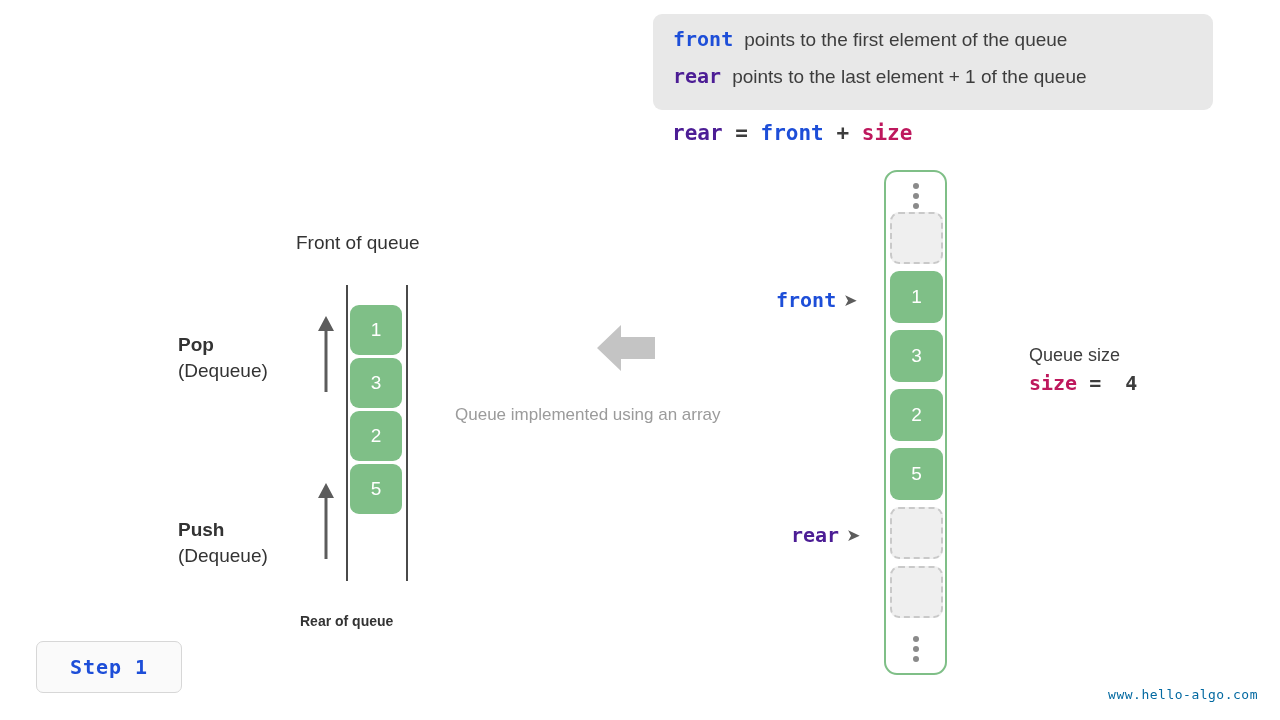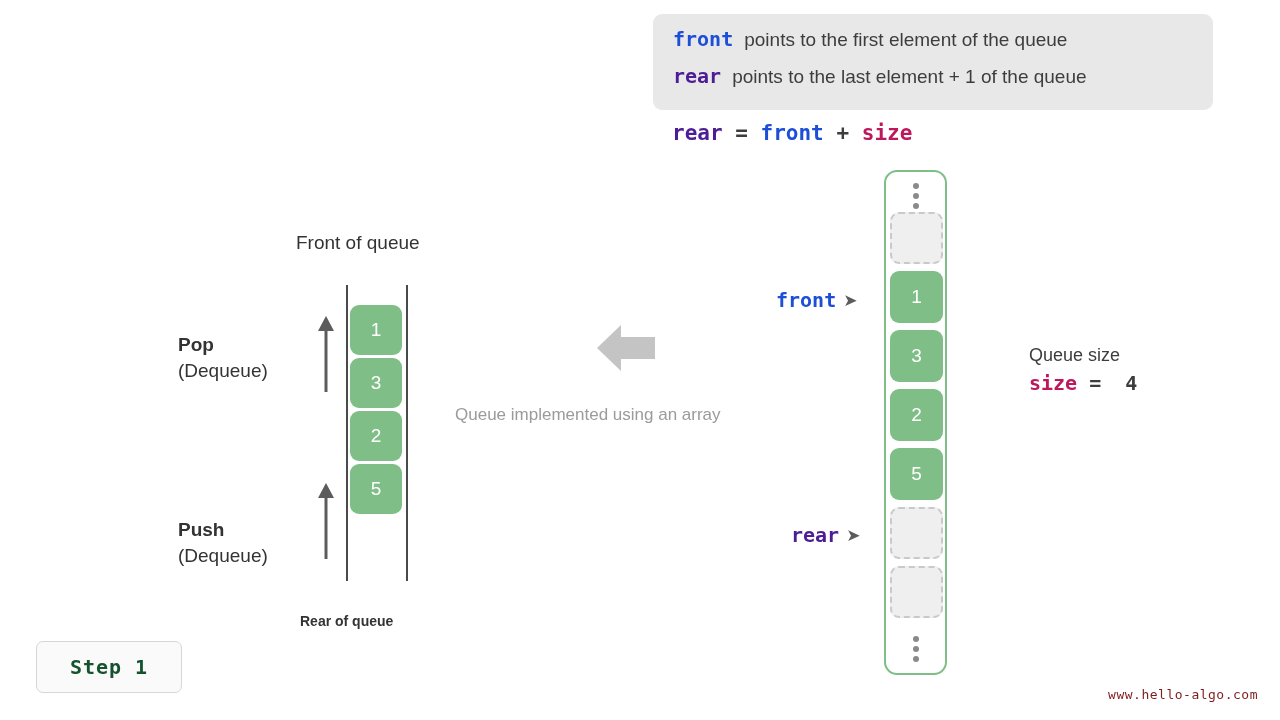"Step 1" #step-badge { color: #14532d -> #1d4ed8 }
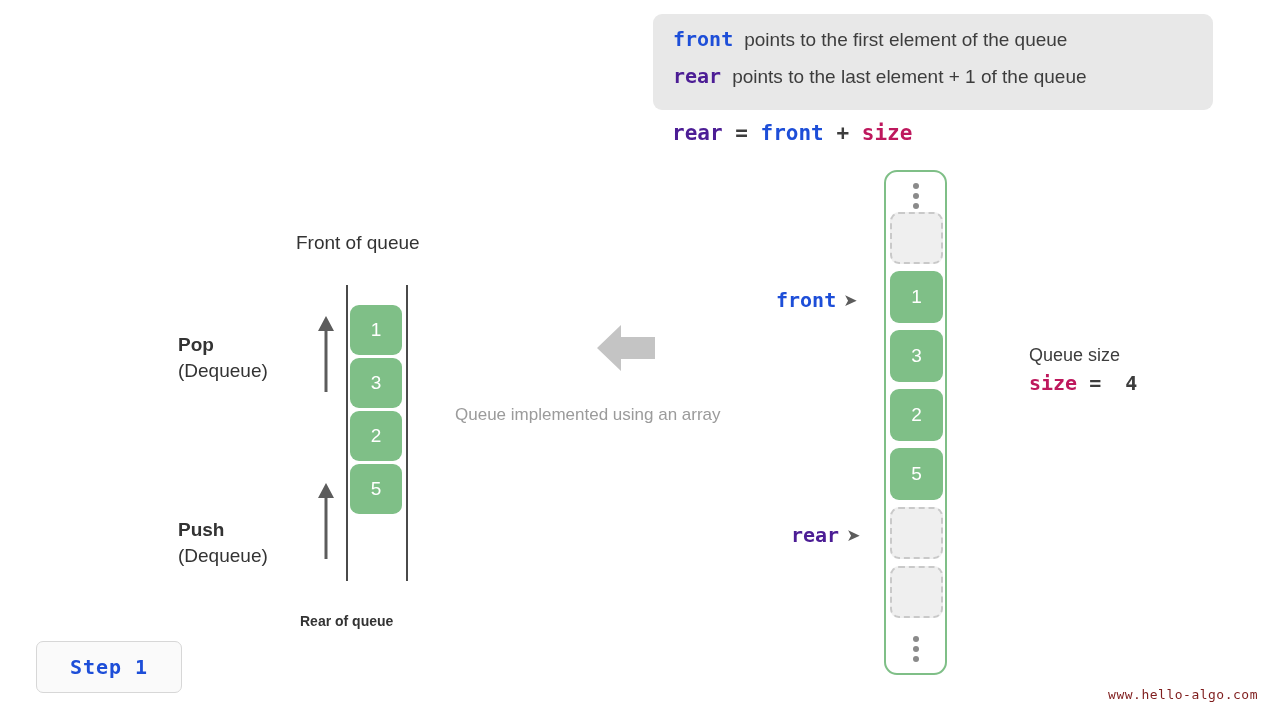"www.hello-algo.com" #watermark { color: #7f1d1d -> #0369a1 }
